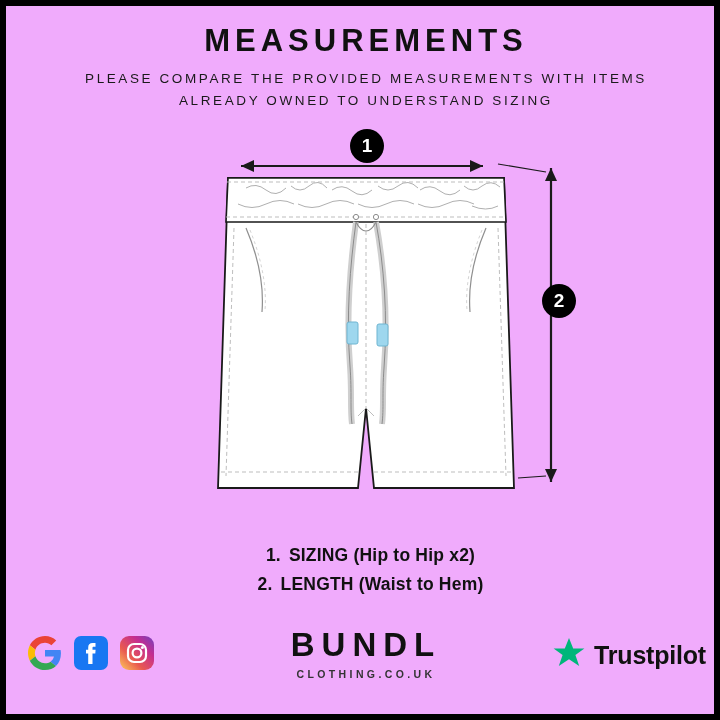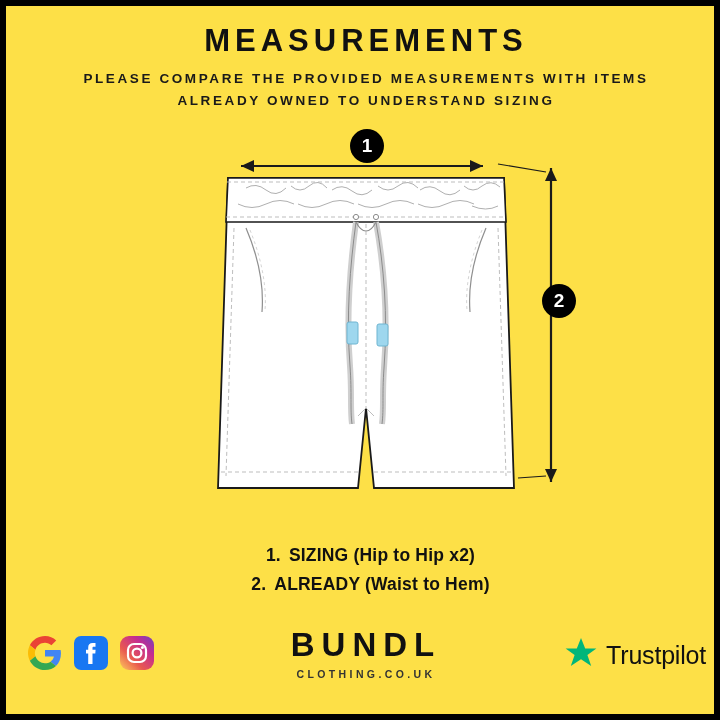"MEASUREMENTS" #page { background: #fde047 -> #f0abfc }
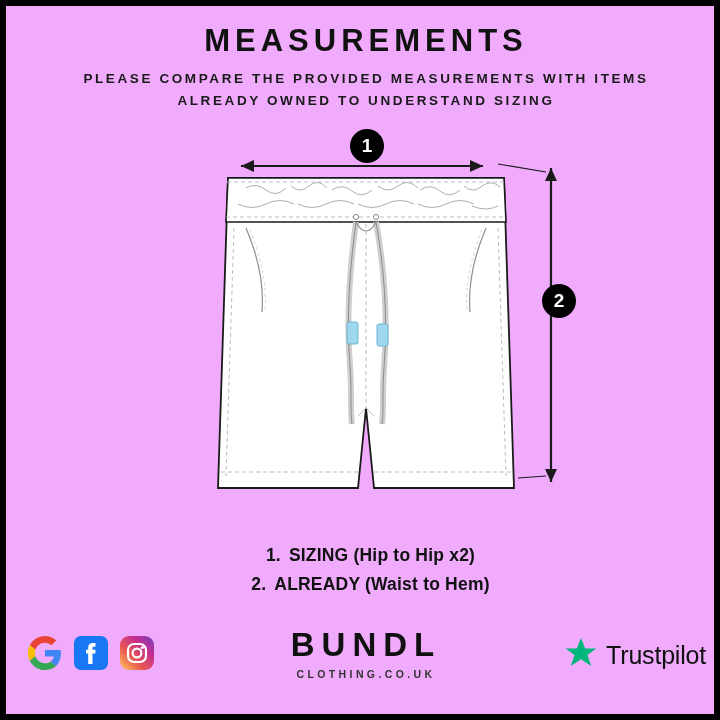"PLEASE COMPARE THE PROVIDED MEASUREMENTS" #subtitle { font-weight: bold -> normal }
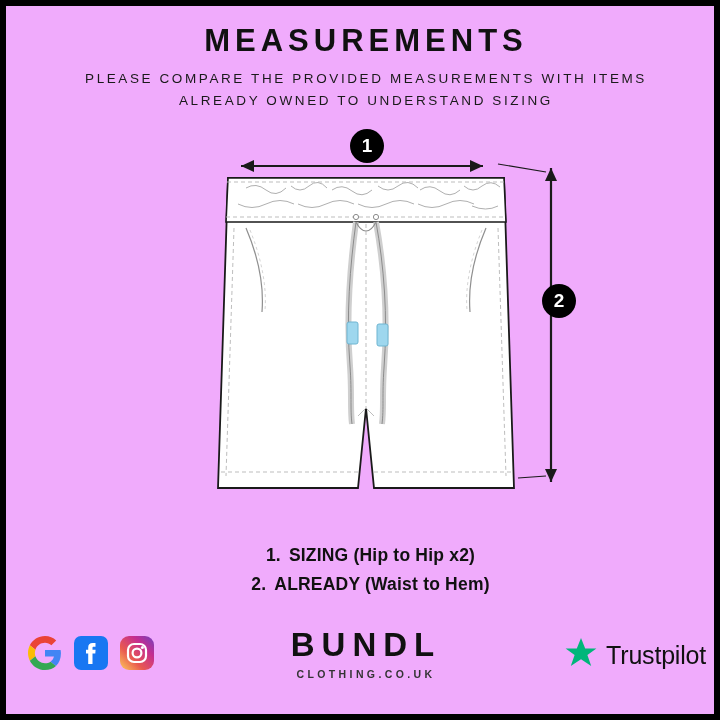"ALREADY (Waist to Hem)" span { text: ALREADY -> LENGTH }
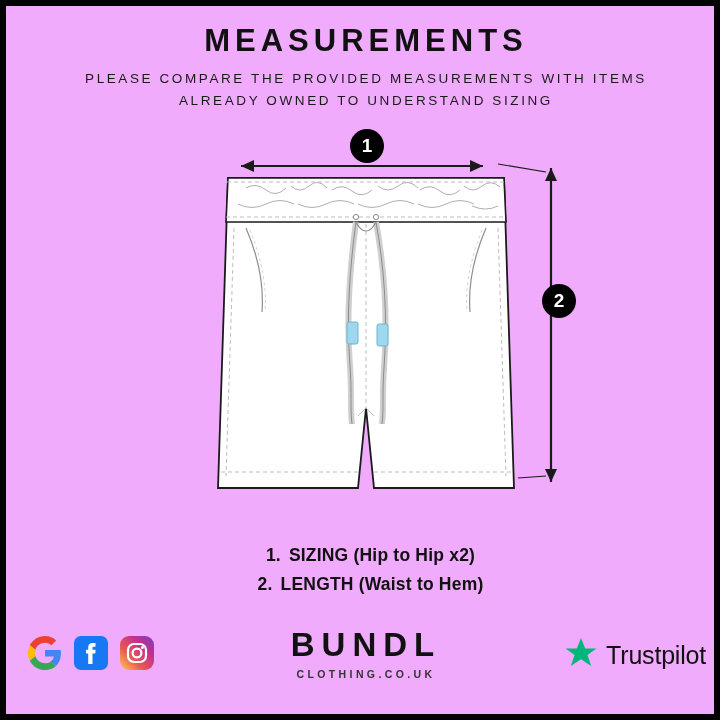"Trustpilot" #tp-label { font-weight: normal -> bold }
